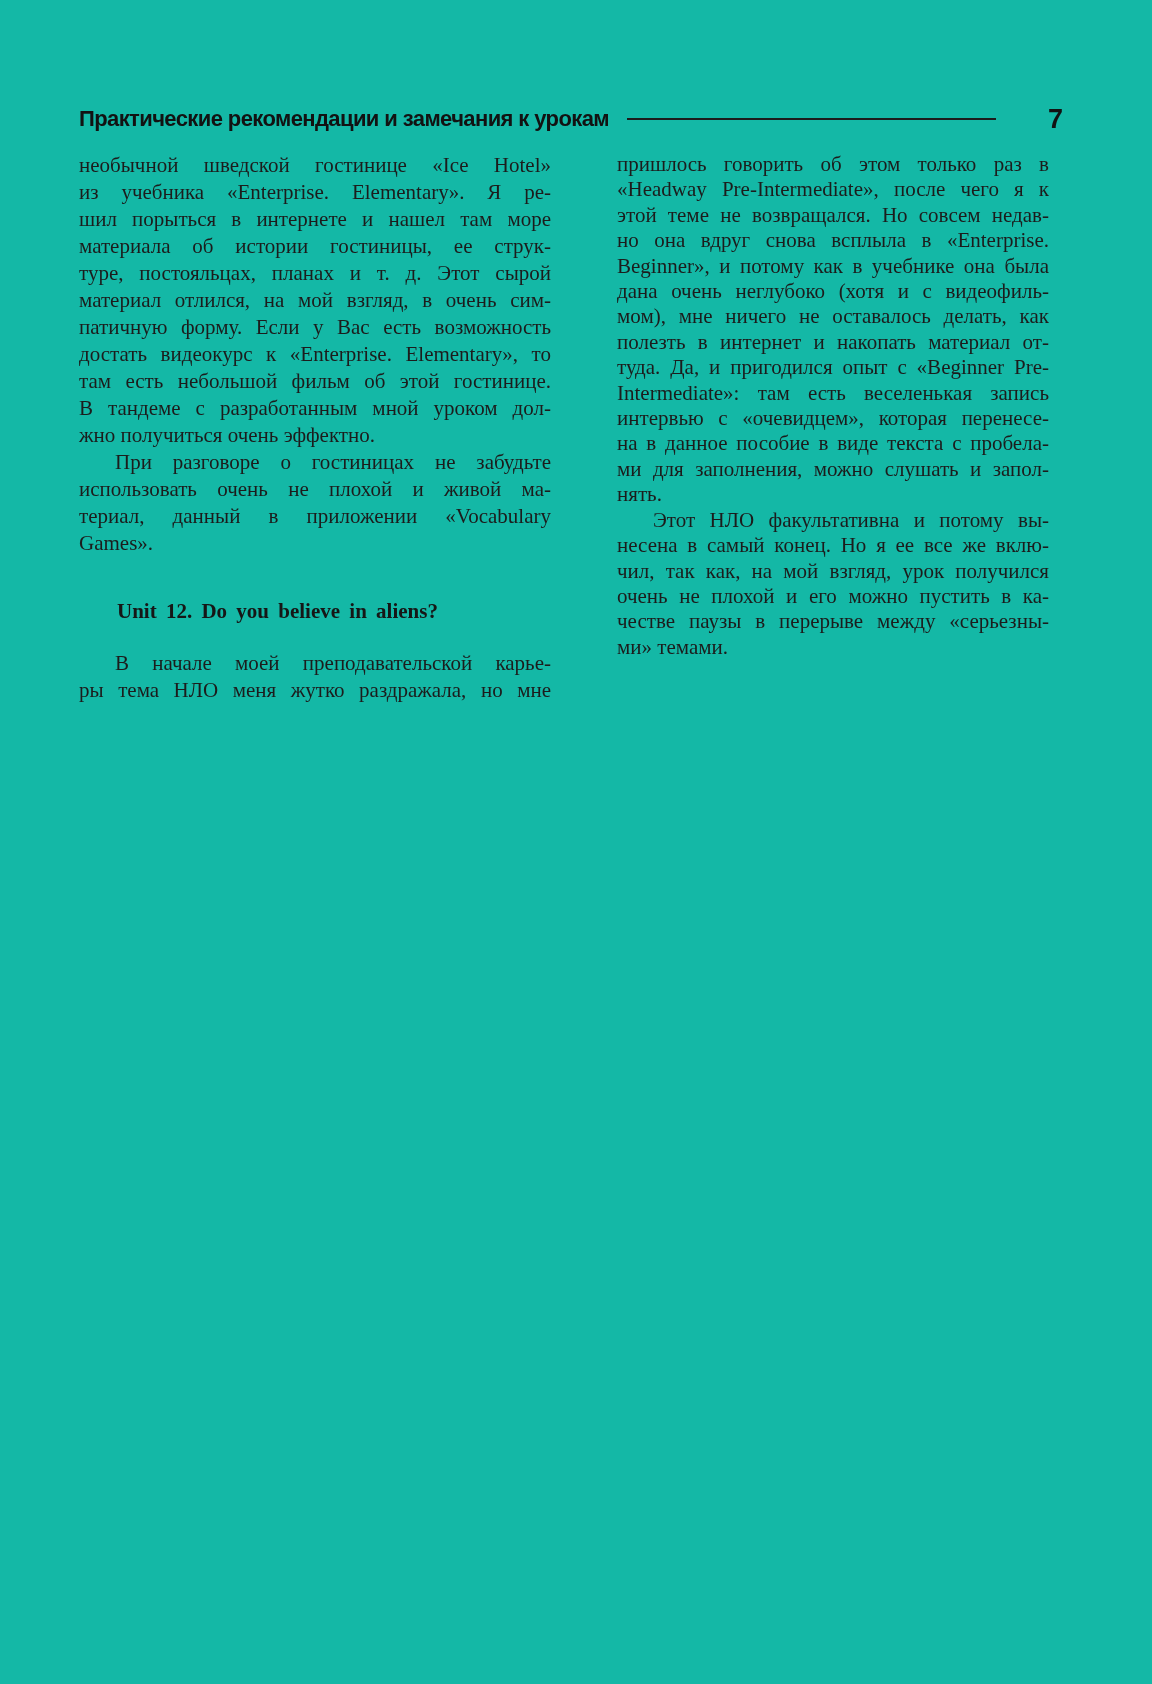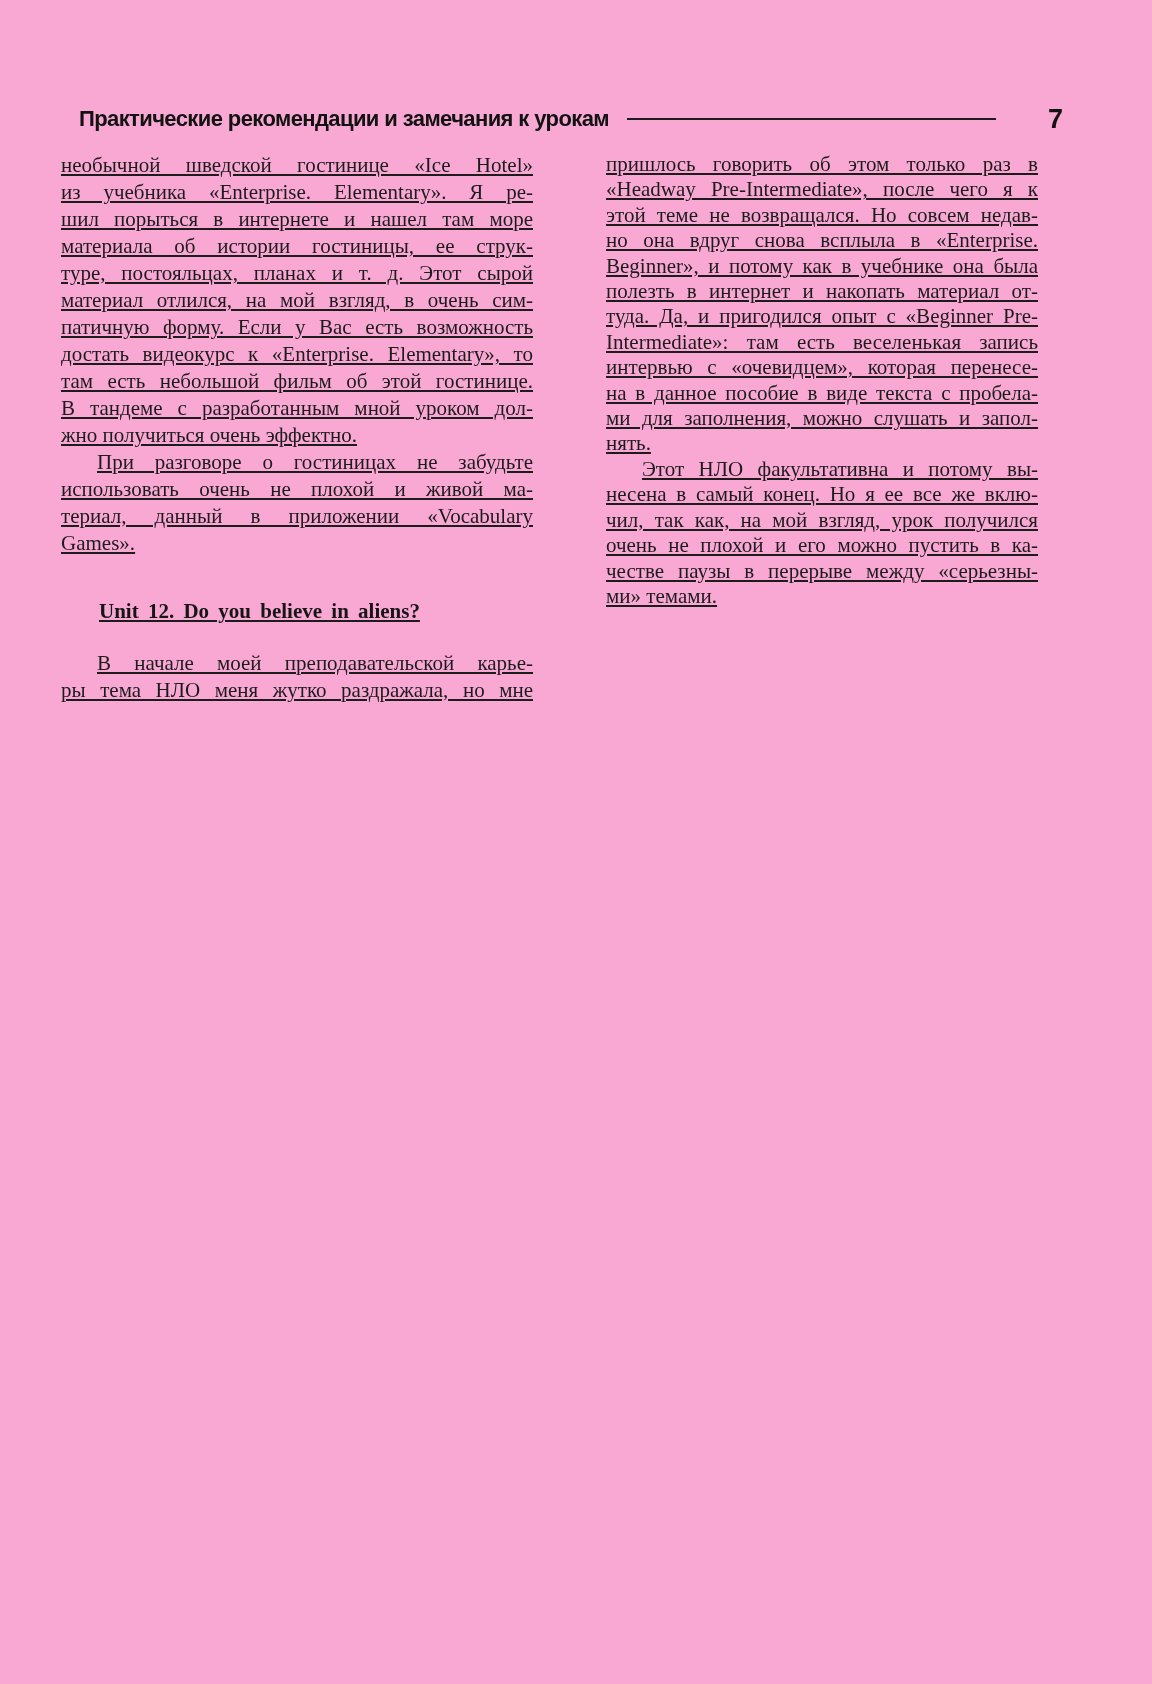"Практические рекомендации и замечания к" .page { background: #f9a8d4 -> #14b8a6 }
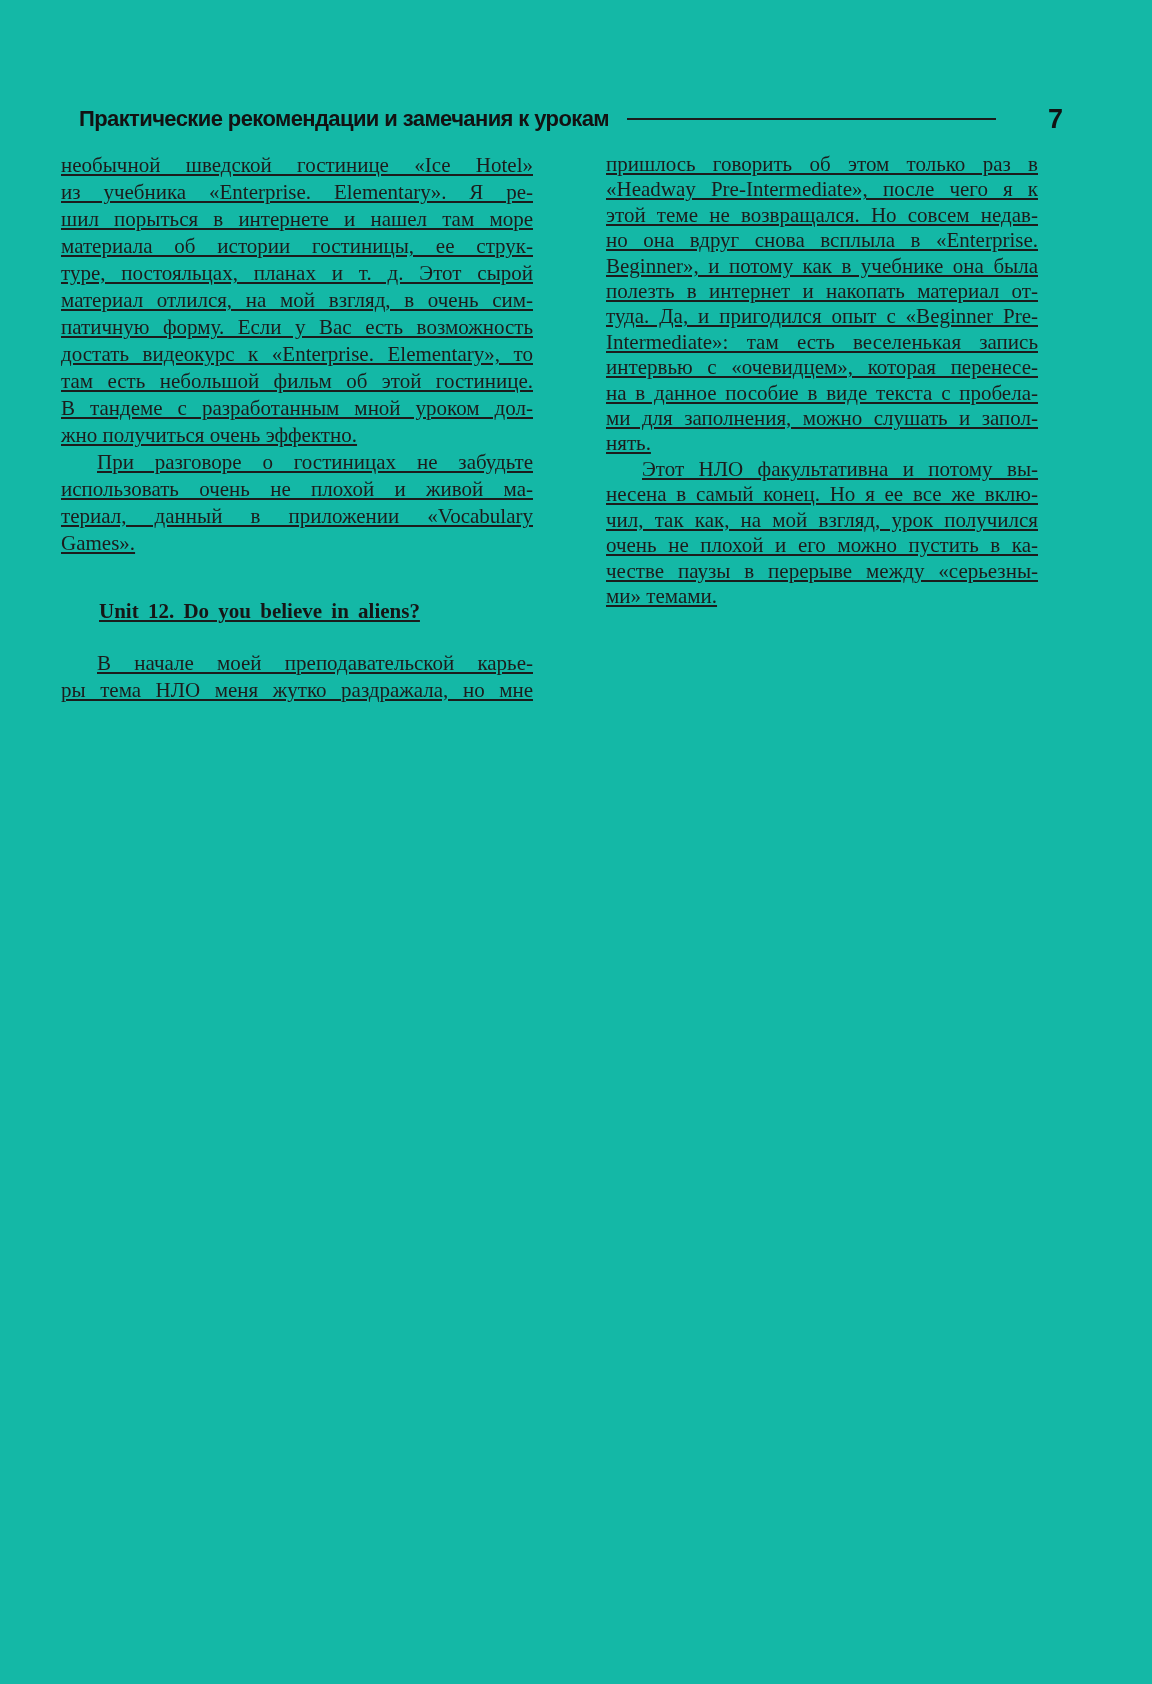"необычной шведской гостинице «Ice Hotel»" .columns { gap: 33px -> 26px; left: 61px -> 79px; text-decoration: underline -> none }
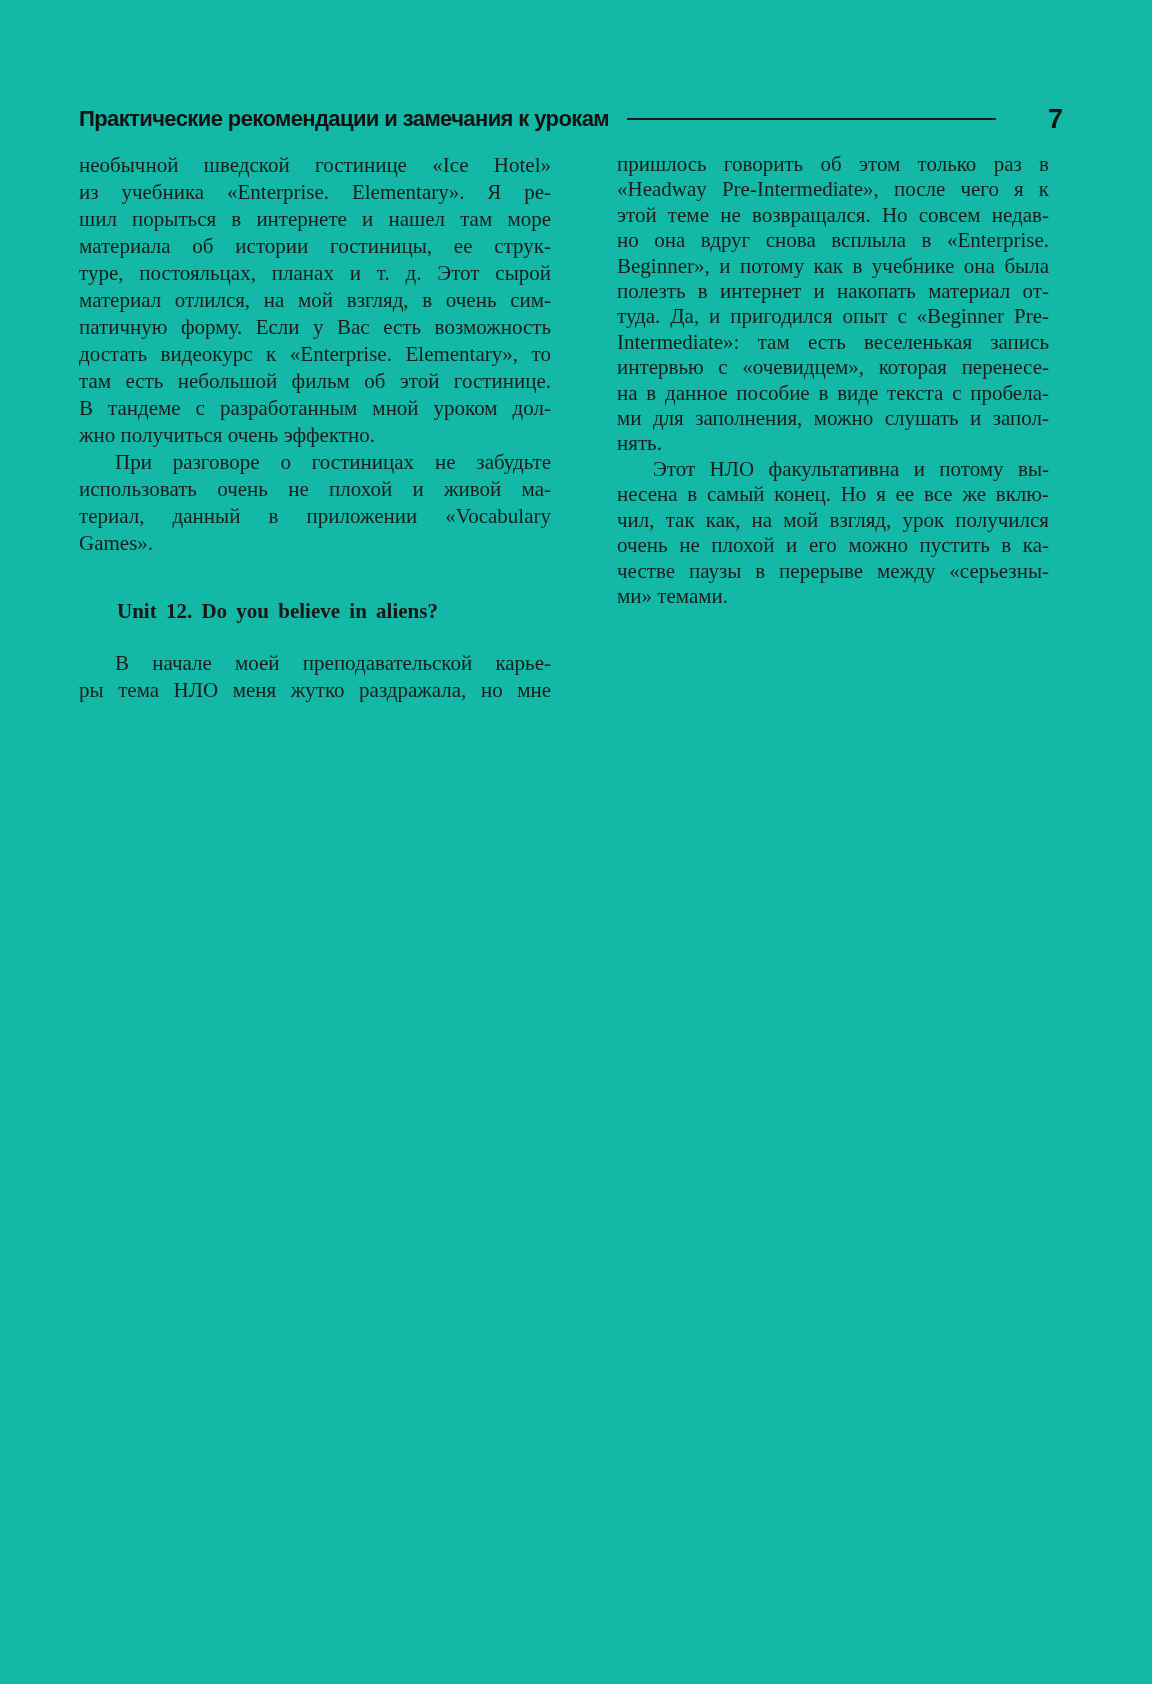"дана очень неглубоко (хотя и" div.line { html: none -> <div>дана очень неглубоко (хотя и с видеофиль-</div> }
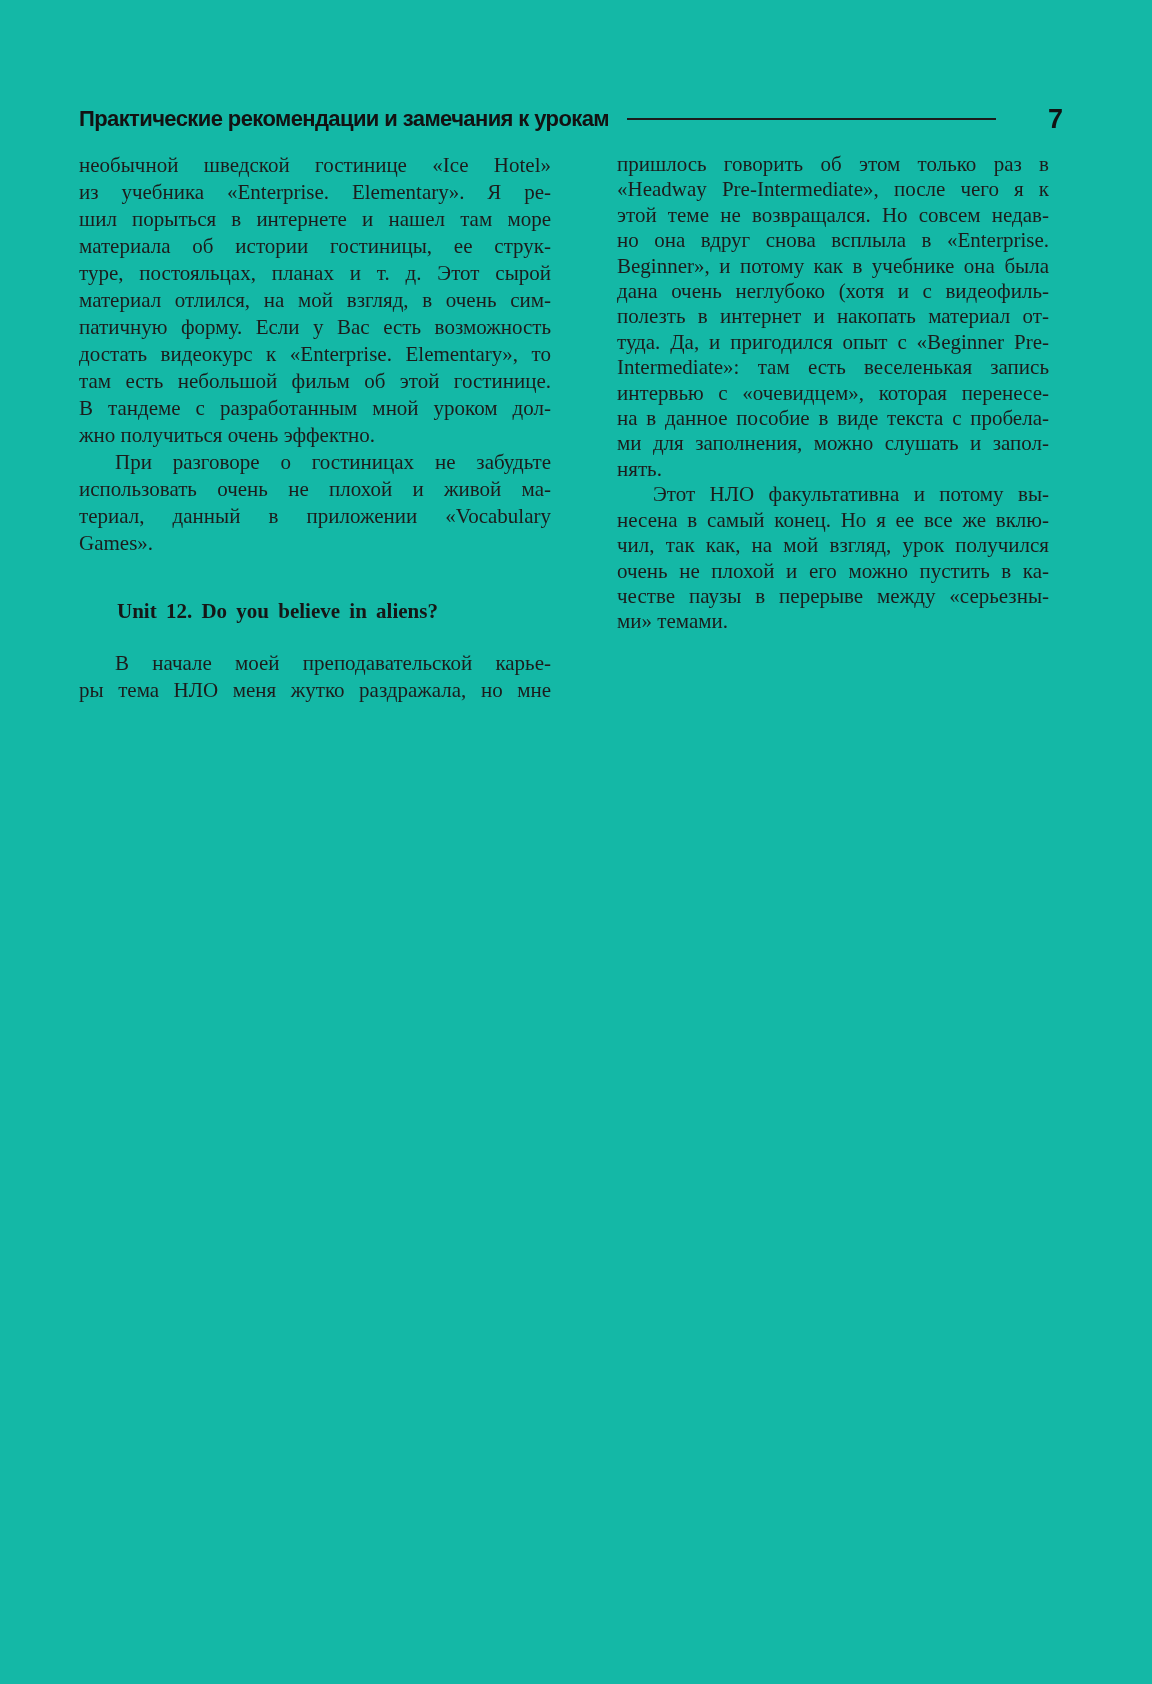"мом), мне ничего не оставалось" div.line { html: none -> <div>мом), мне ничего не оставалось делать, как</div> }
